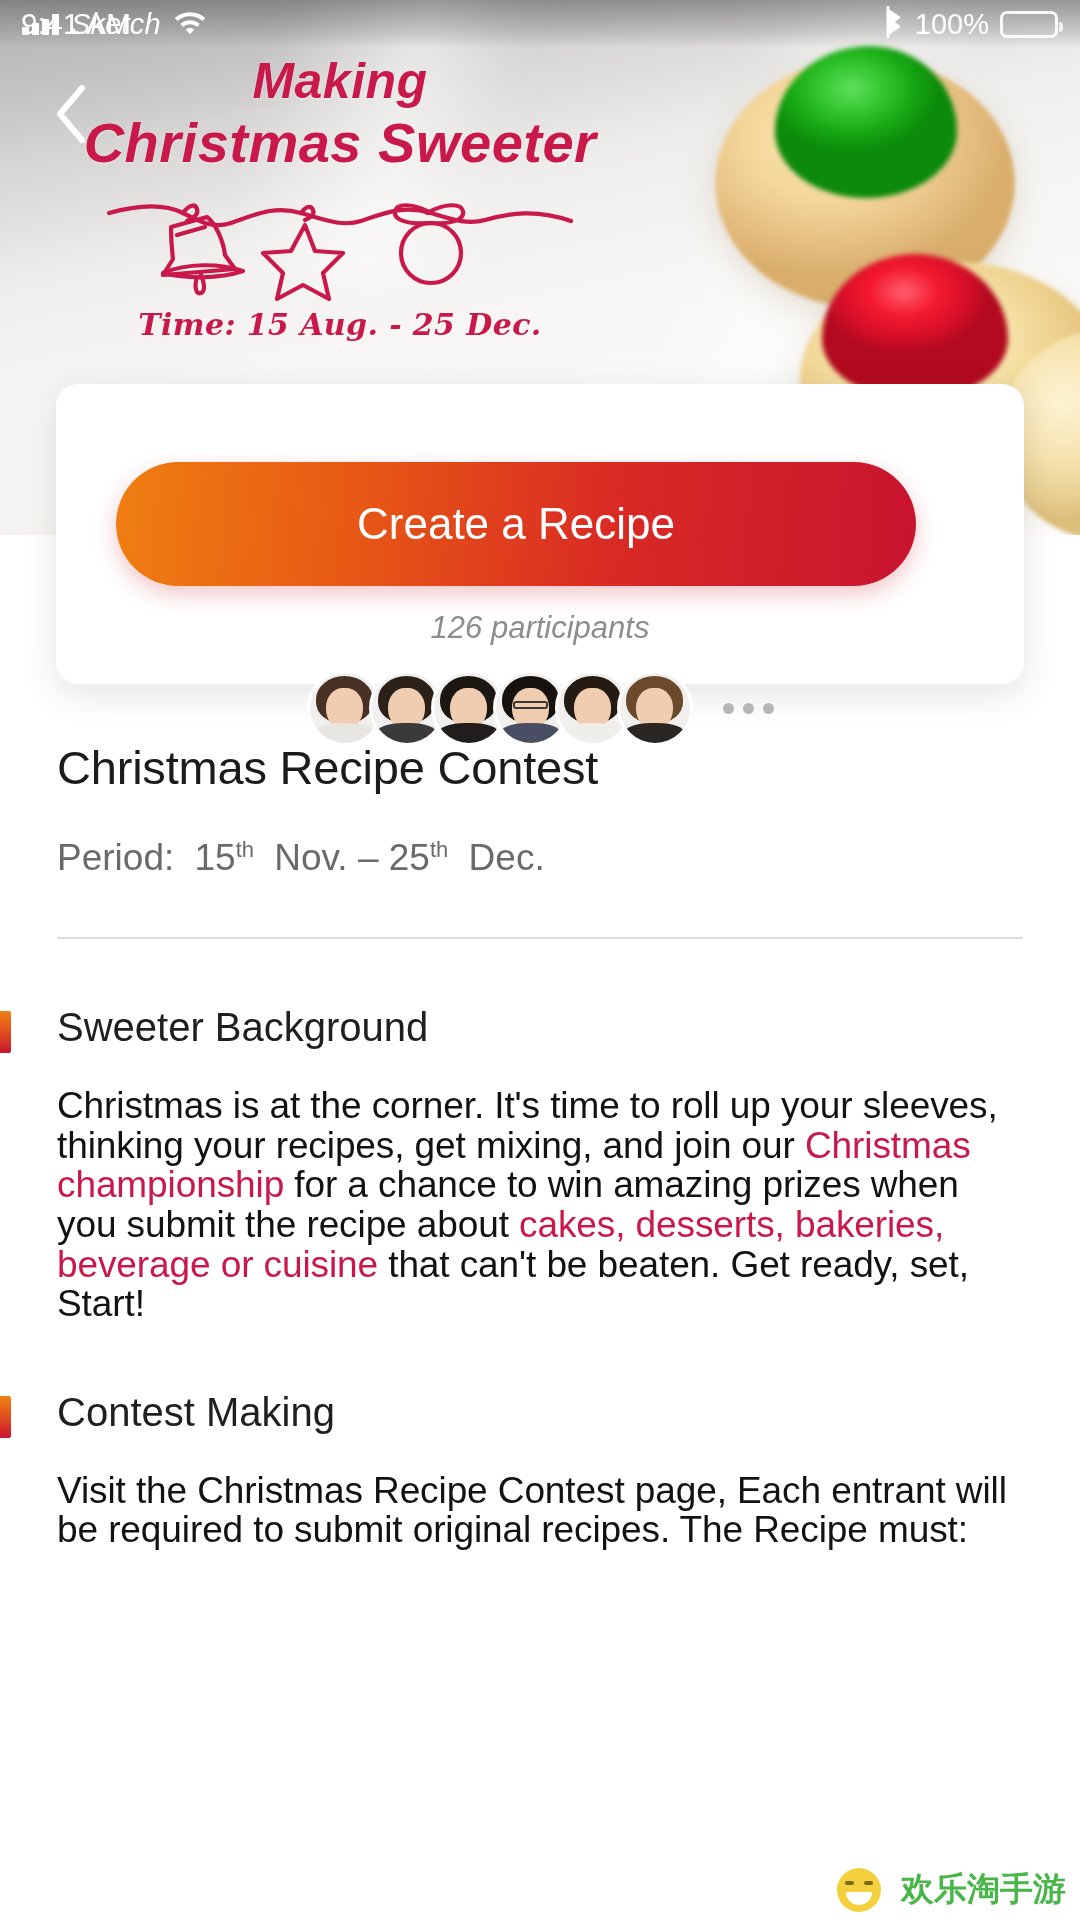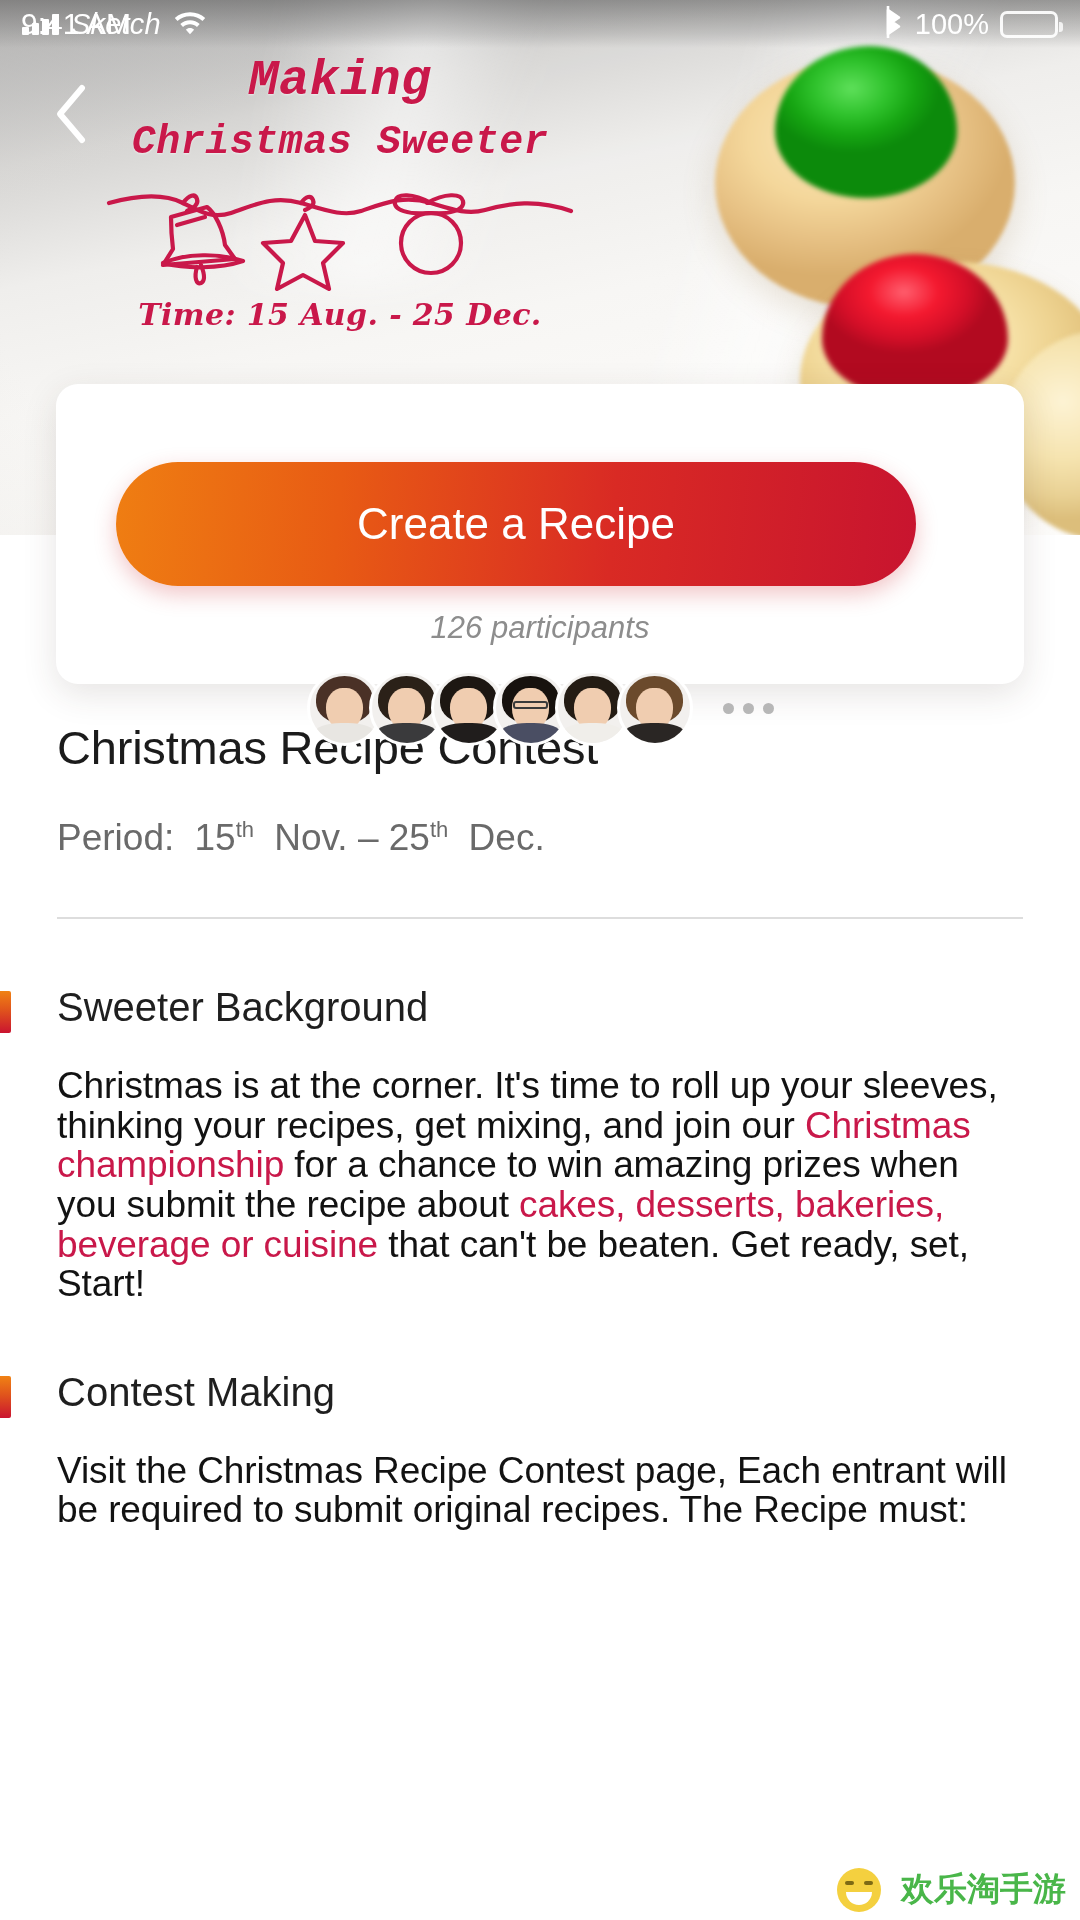"Making" .ht-line1, .ht-line2 { font-family: Liberation Mono, monospace -> Liberation Sans, sans-serif }
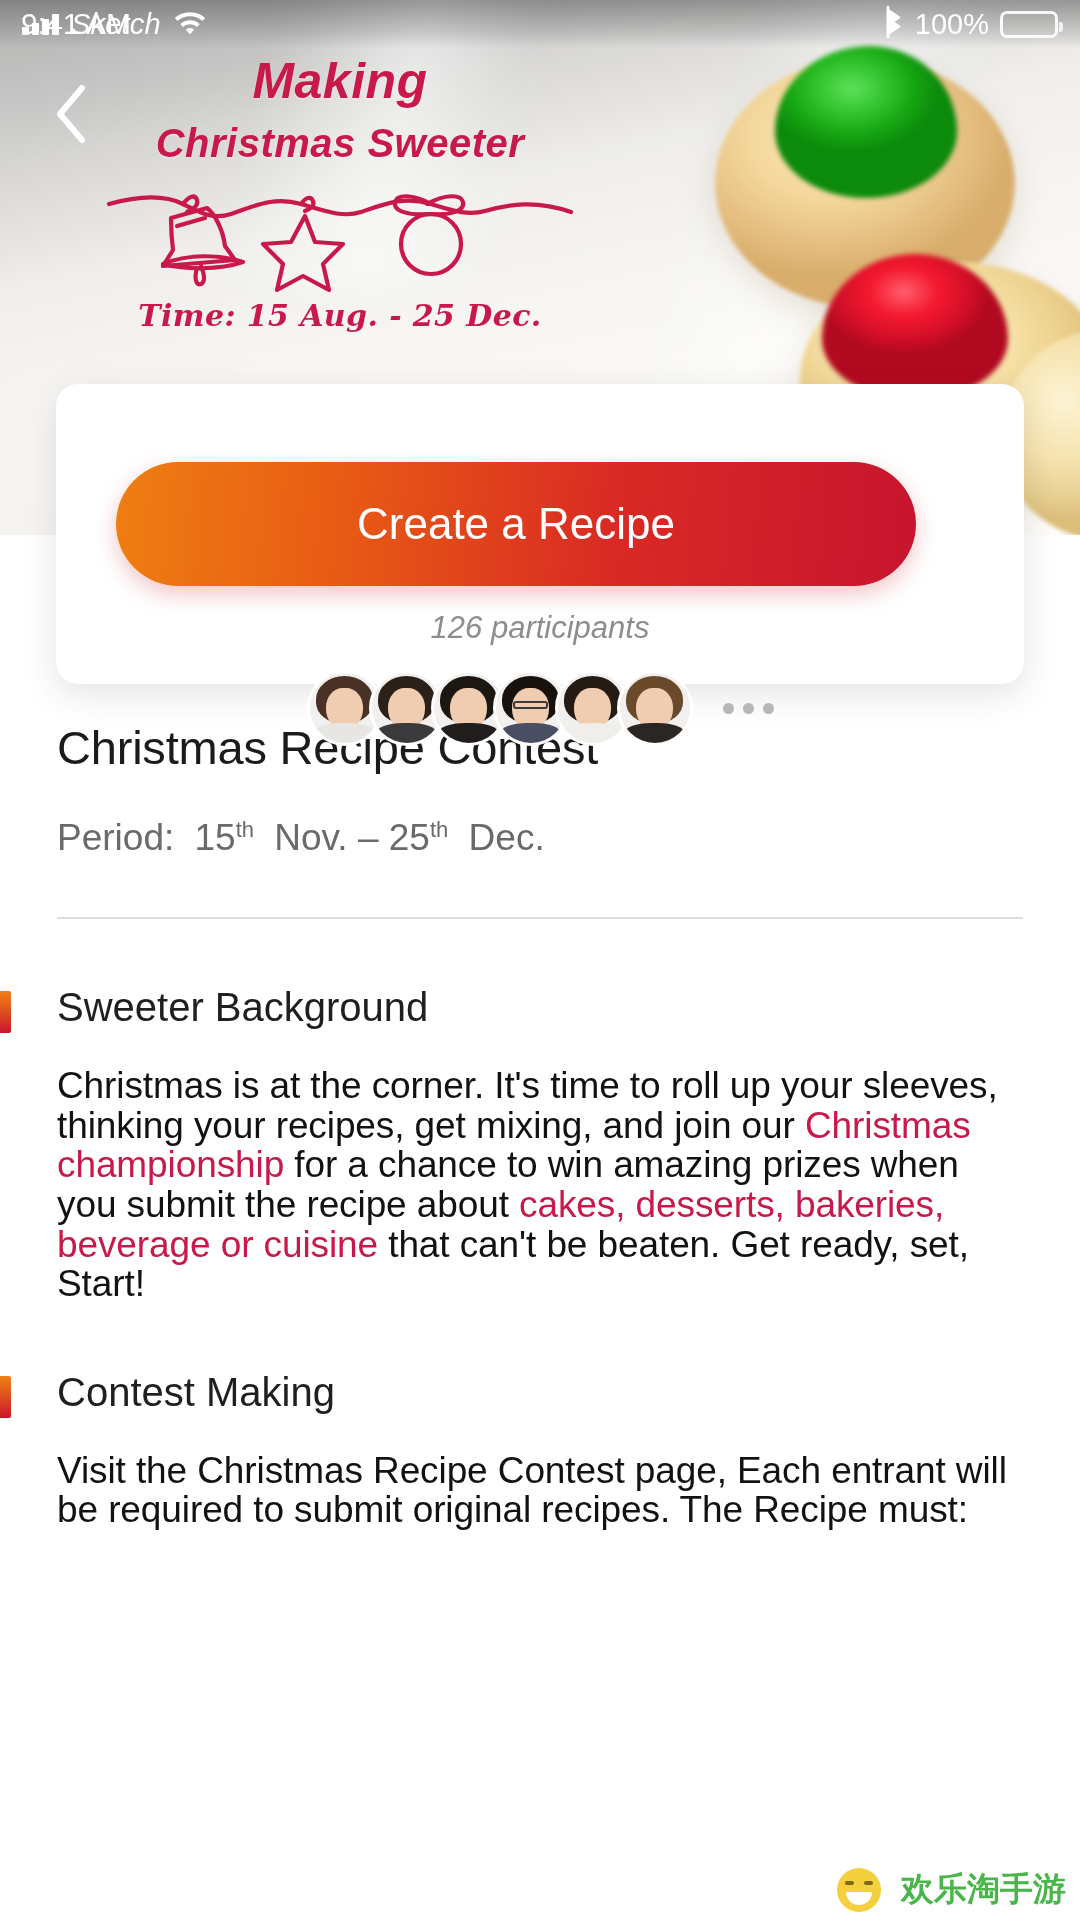"Christmas Sweeter" .ht-line2 { font-size: 40px -> 56px; margin-top: 11px -> 0 }
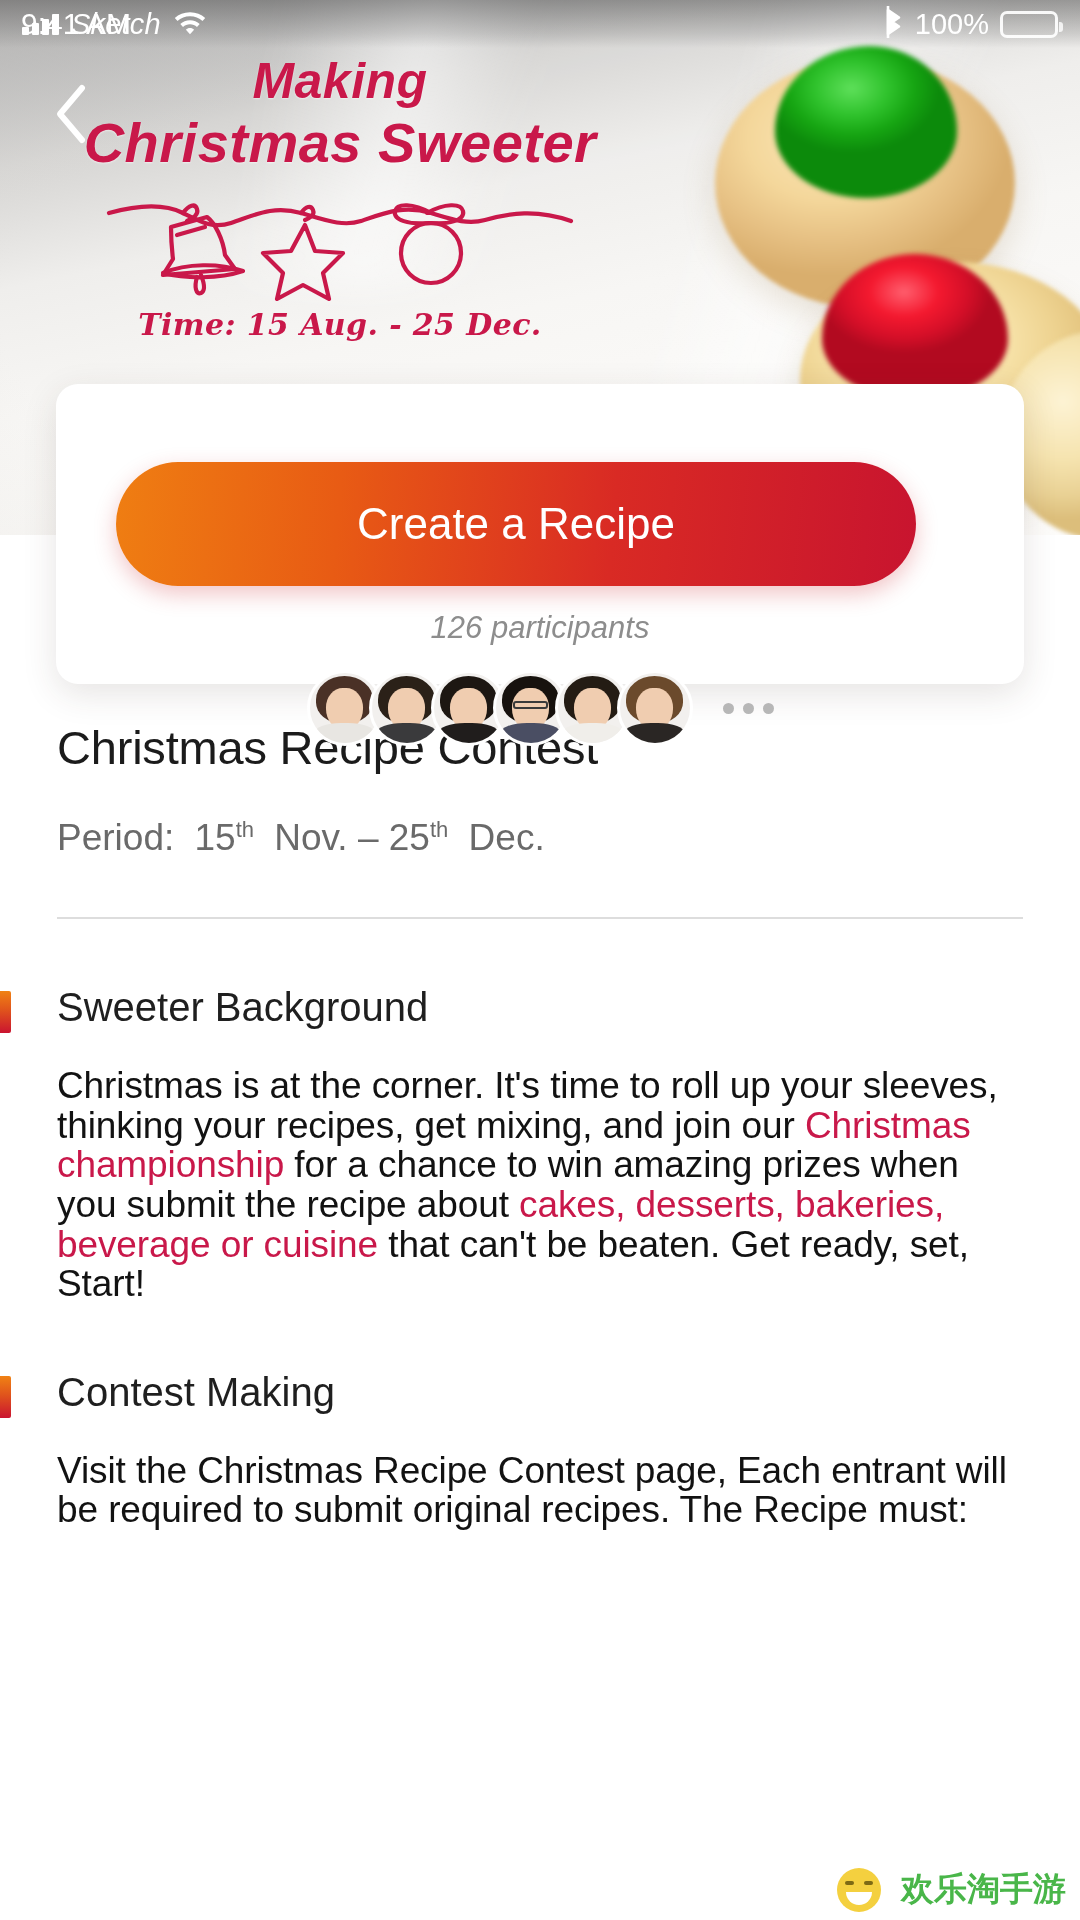"Christmas Recipe Contest" .content { top: 720px -> 740px }
